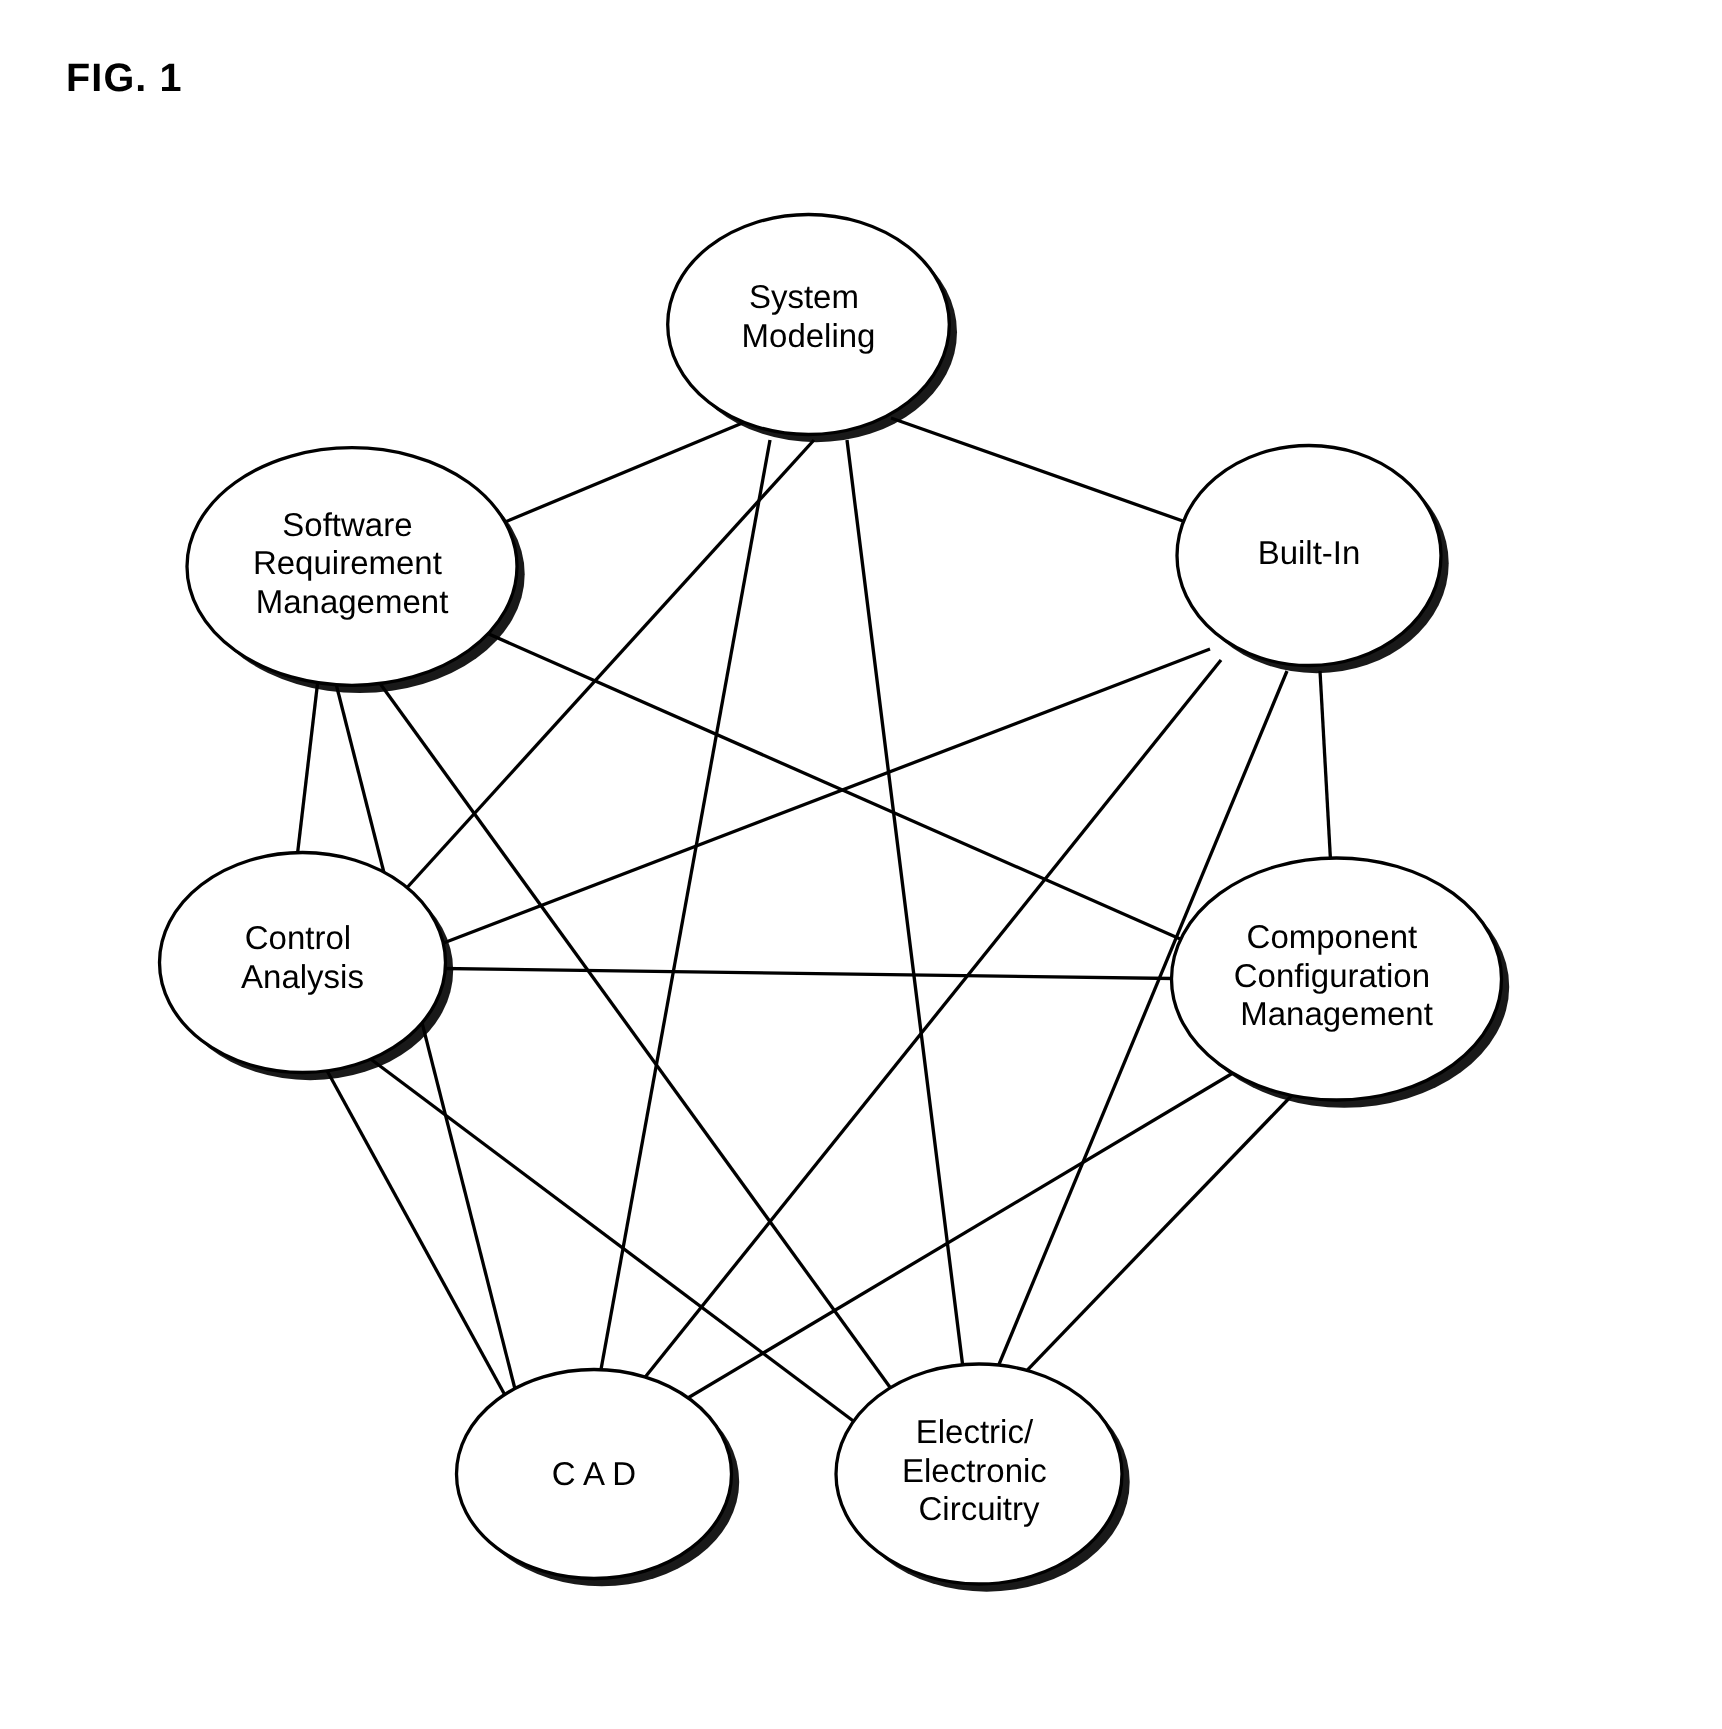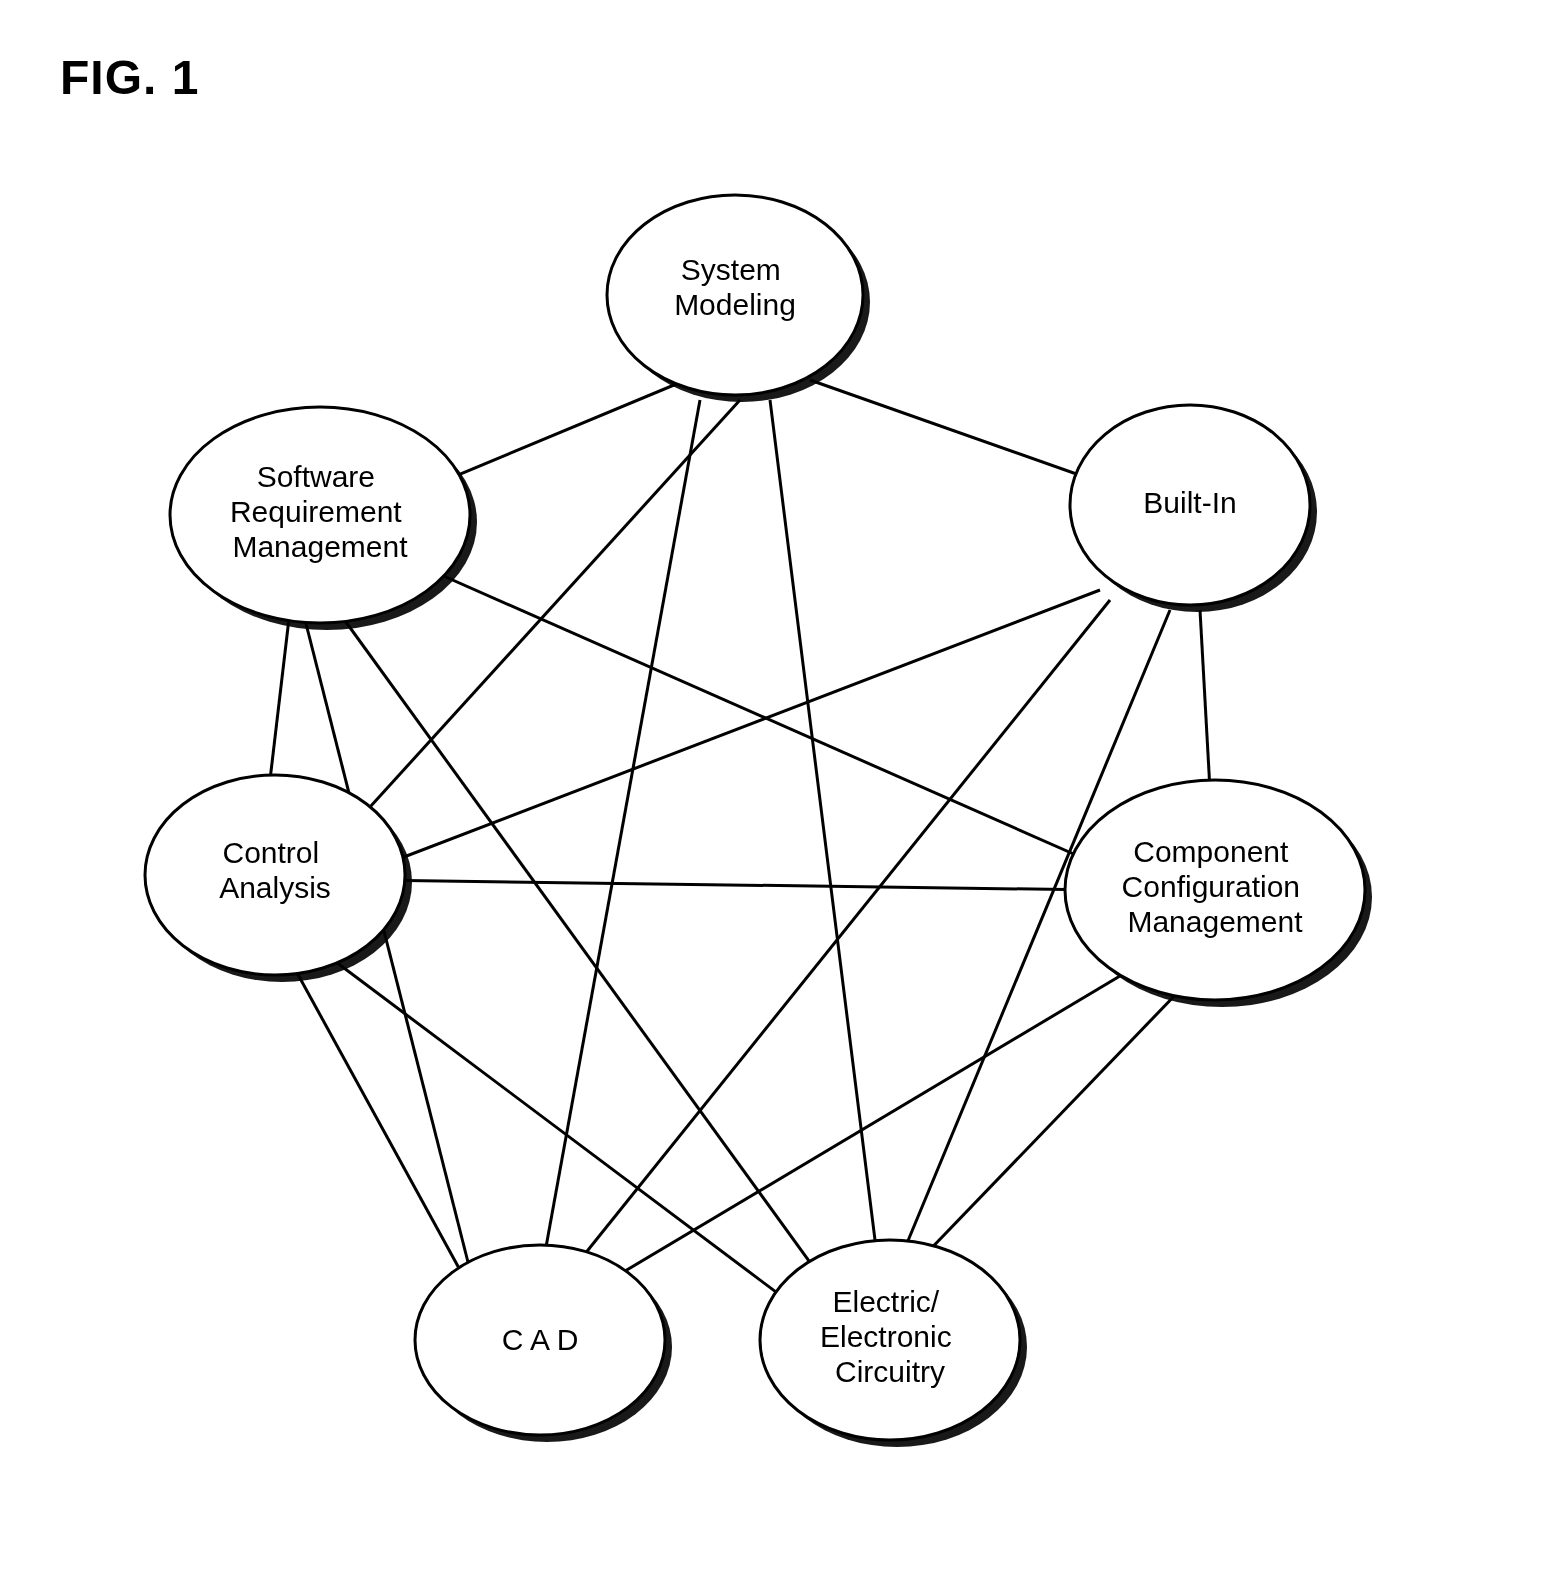"FIG. 1" .figure-title { font-size: 48px -> 36px }
